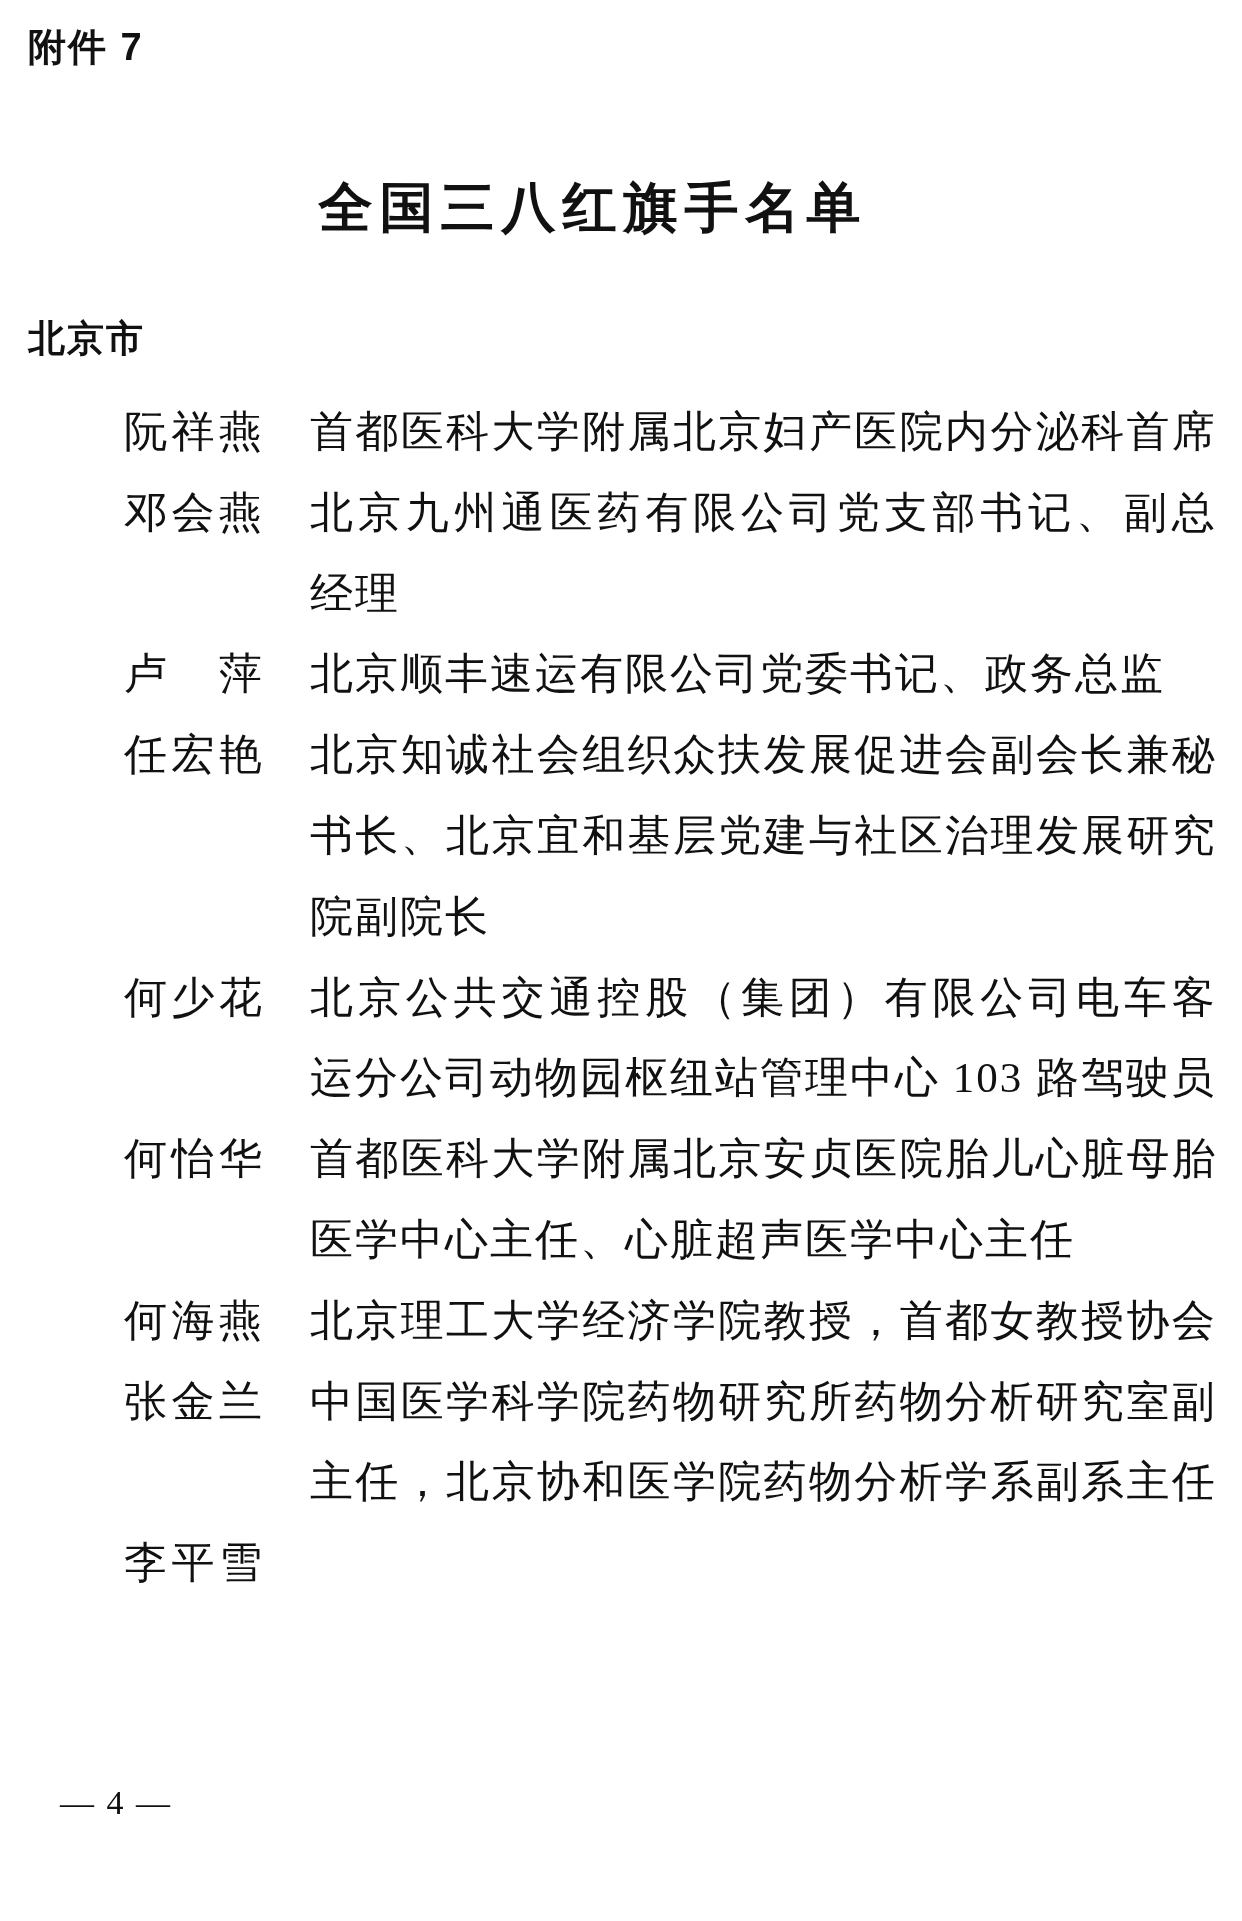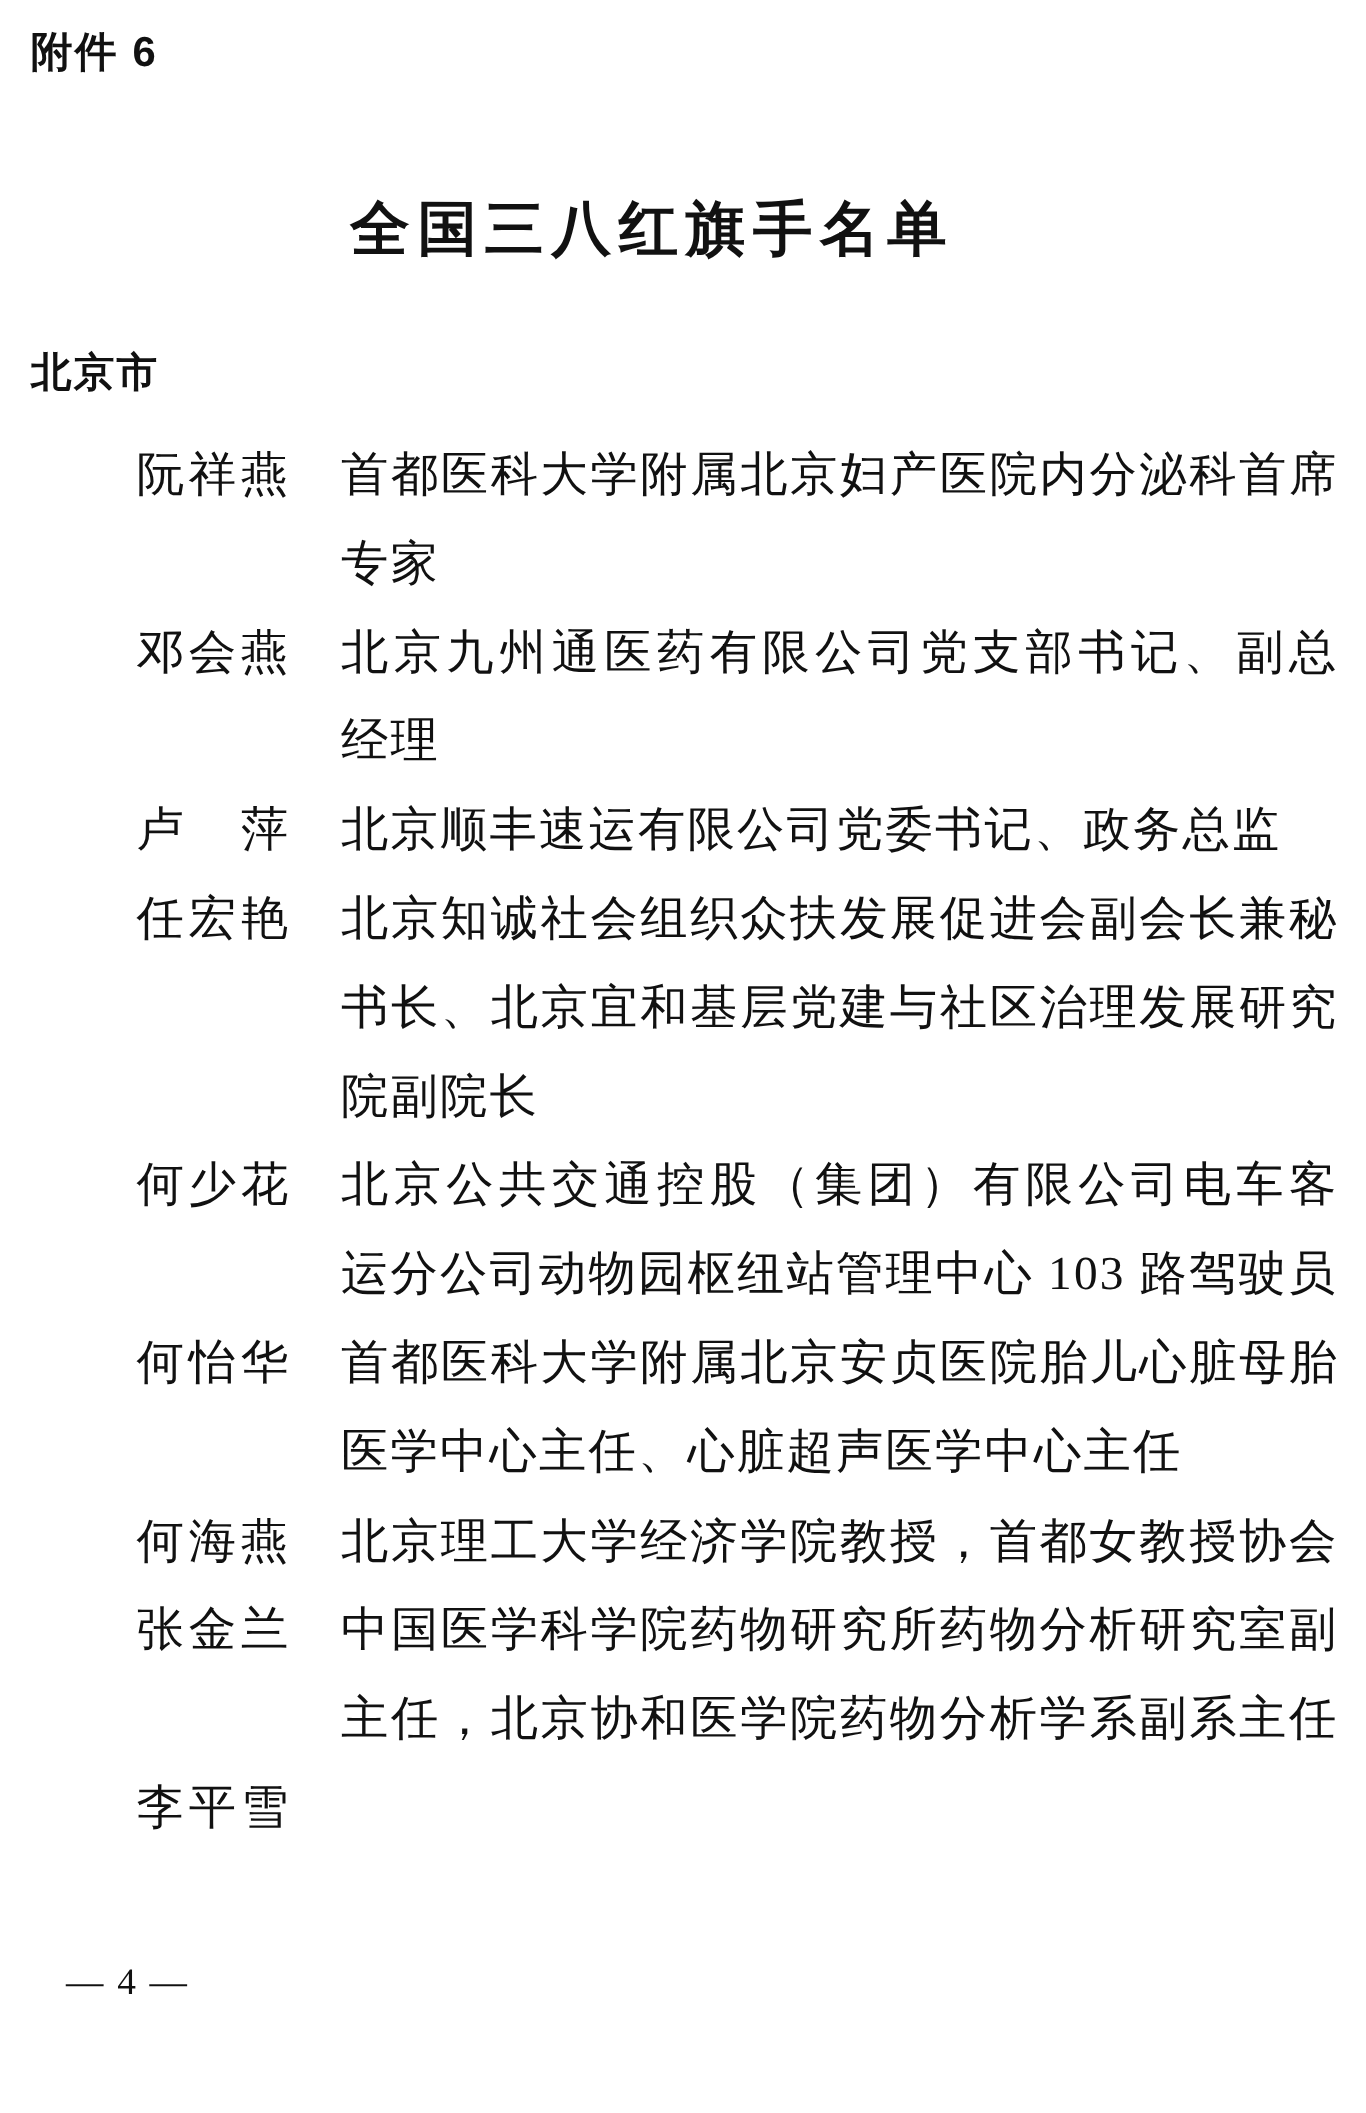"附件 6" div.attachment { text: 6 -> 7 }
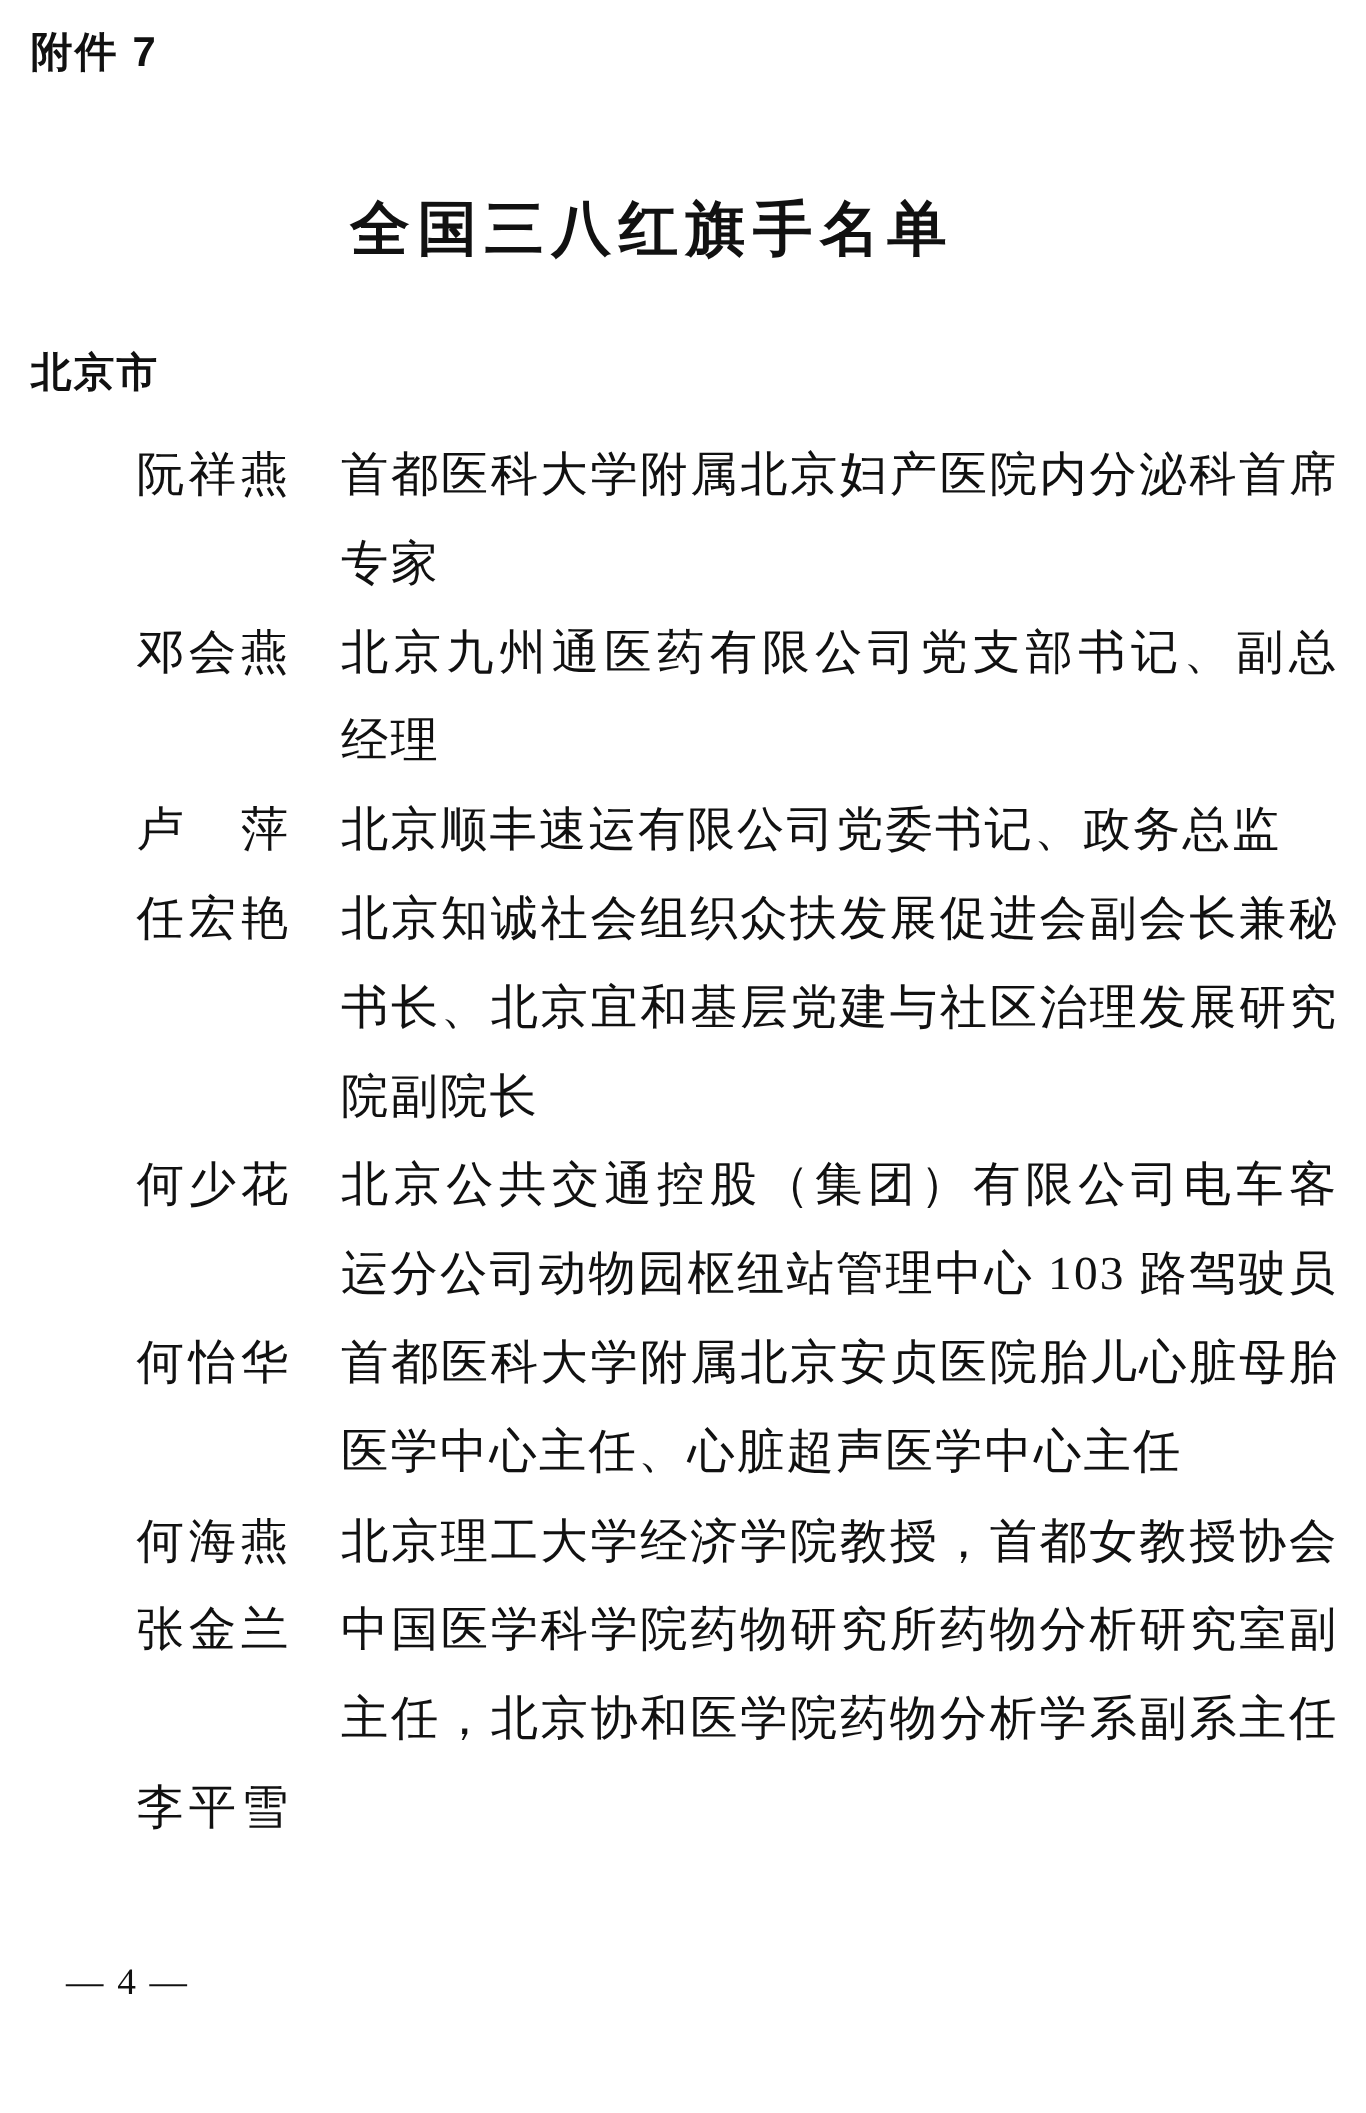"专家" div.row { html: <div> <div></div> <div>专家</div> </div> -> none }
